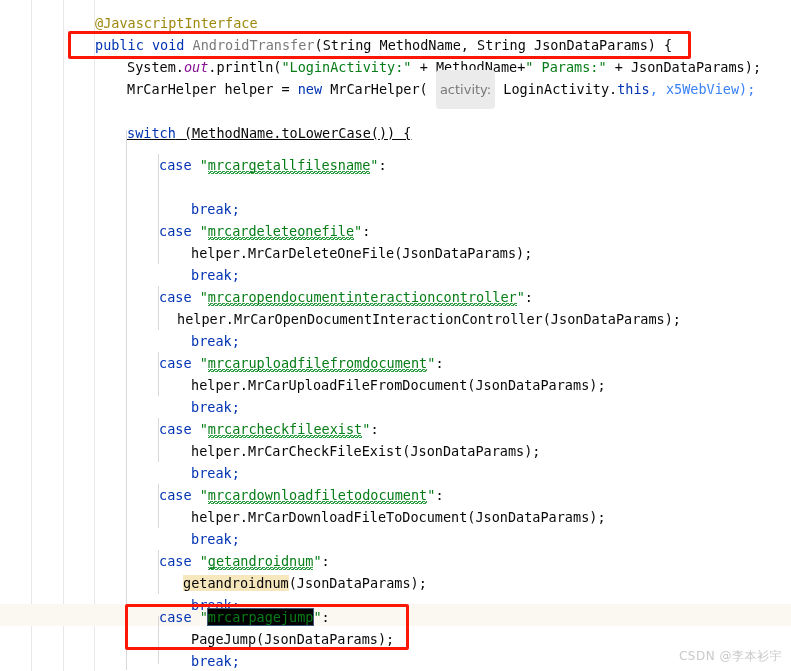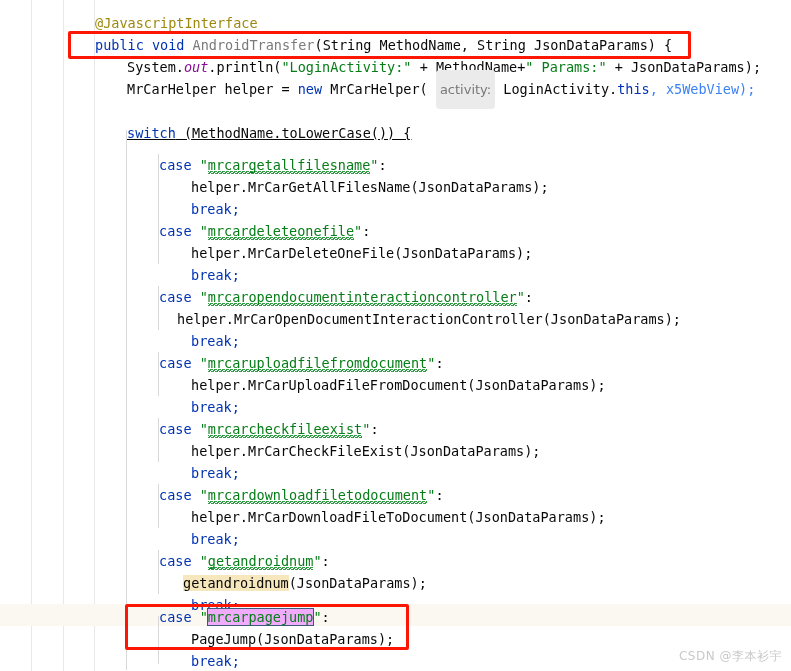"helper.MrCarGetAllFilesName(JsonDataPara" div.line { html: <div> <span><span>helper.MrCarGetAllFilesName(JsonDataParams);</span></span> </div> -> none }
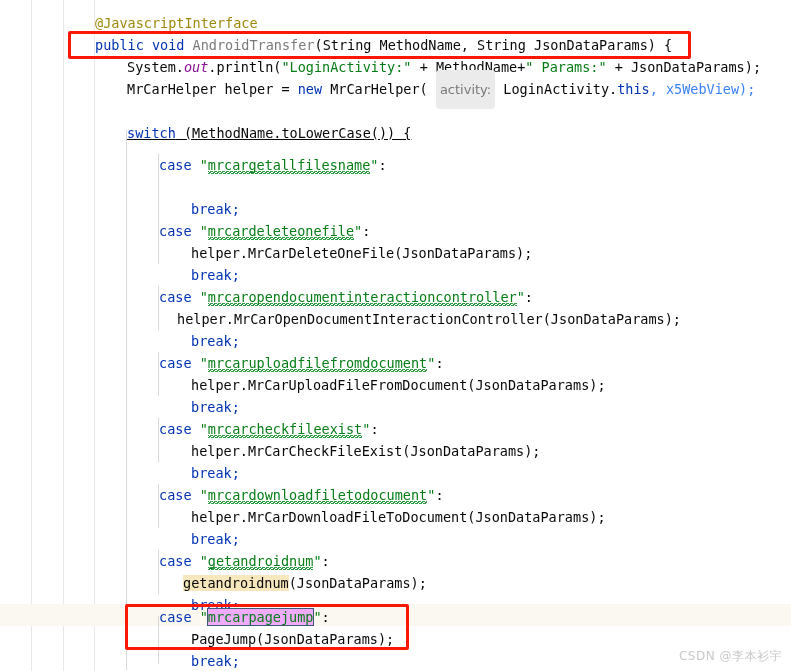"mrcarpagejump" .sel-hl { background: #f0abfc -> #000000 }
